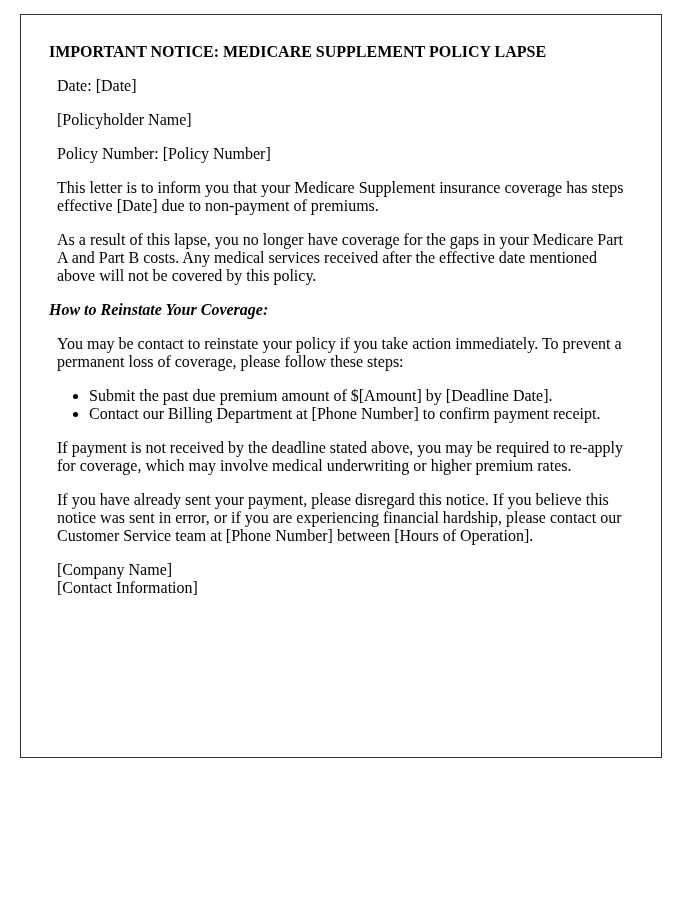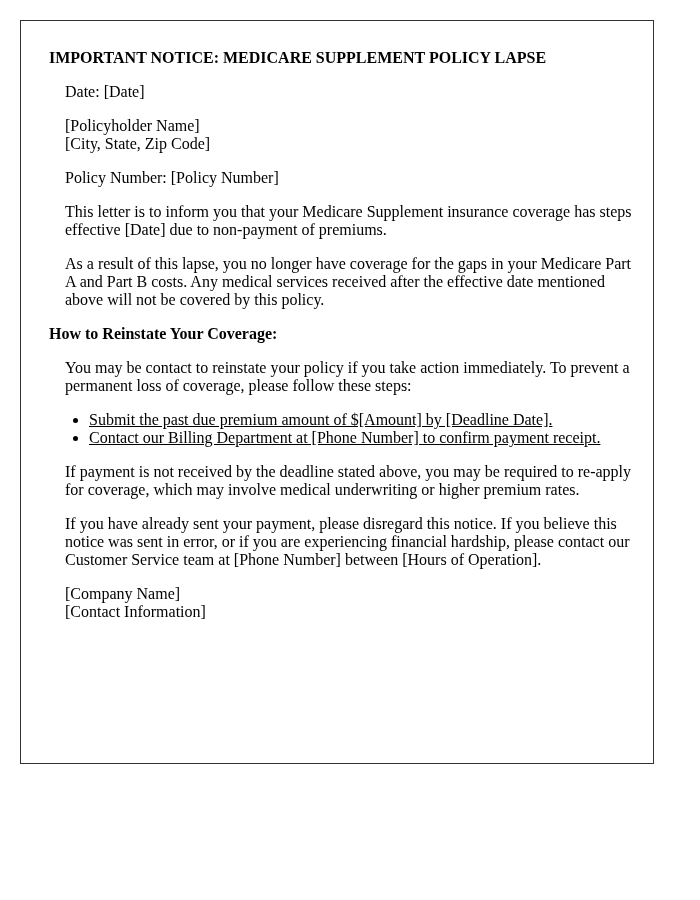"IMPORTANT NOTICE: MEDICARE SUPPLEMENT" .letter { padding: 28px 20px 0 28px -> 28px 28px 0 28px; top: 20px -> 14px }
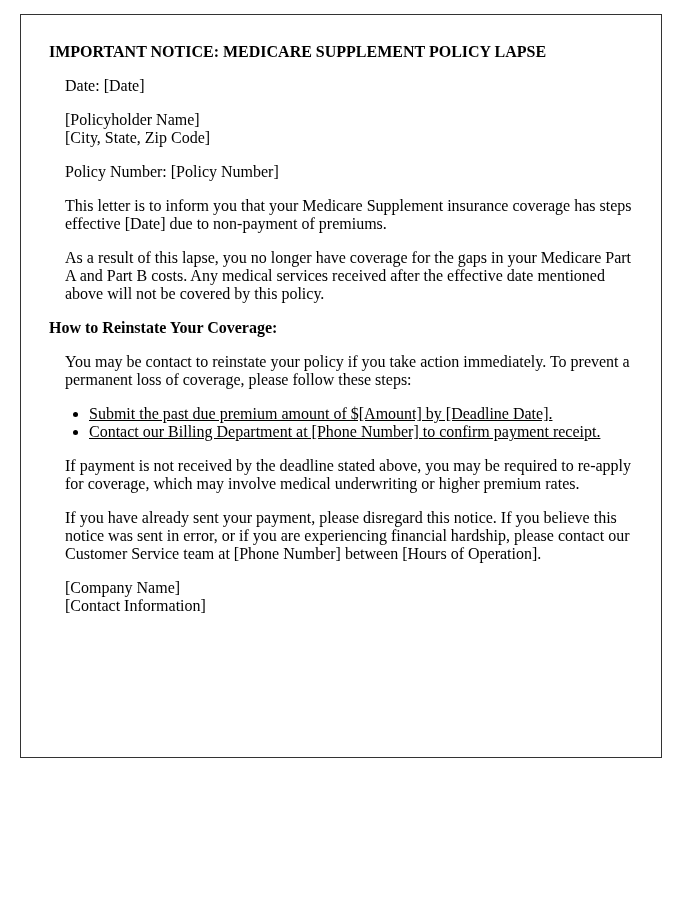"Date: [Date]" .letter p { margin: 0 0 16px 16px -> 0 0 16px 8px }
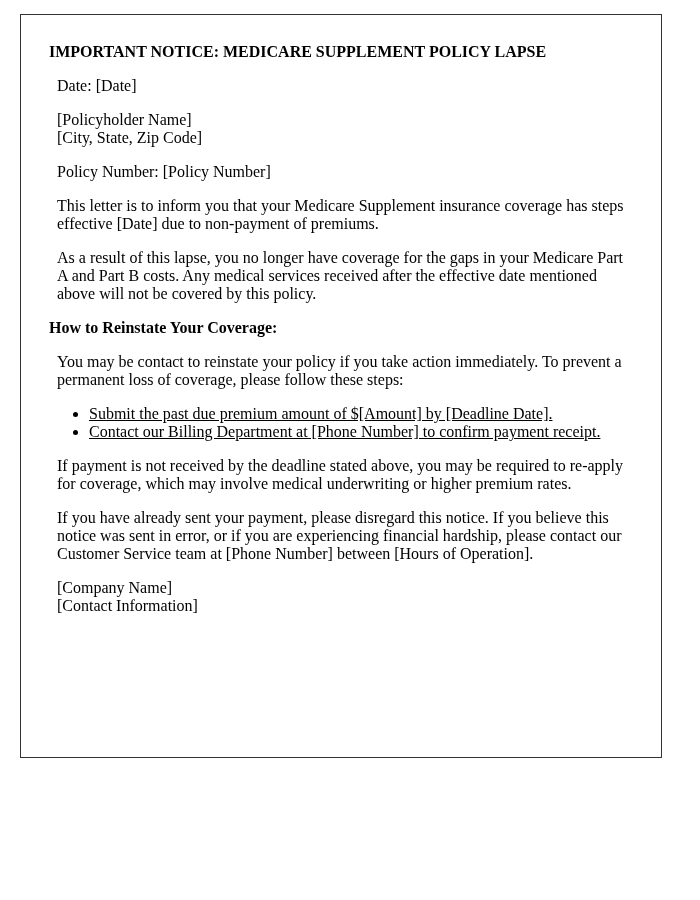"[City, State, Zip Code]" span.block-line { html: <span>[City, State, Zip Code]</span> -> none }
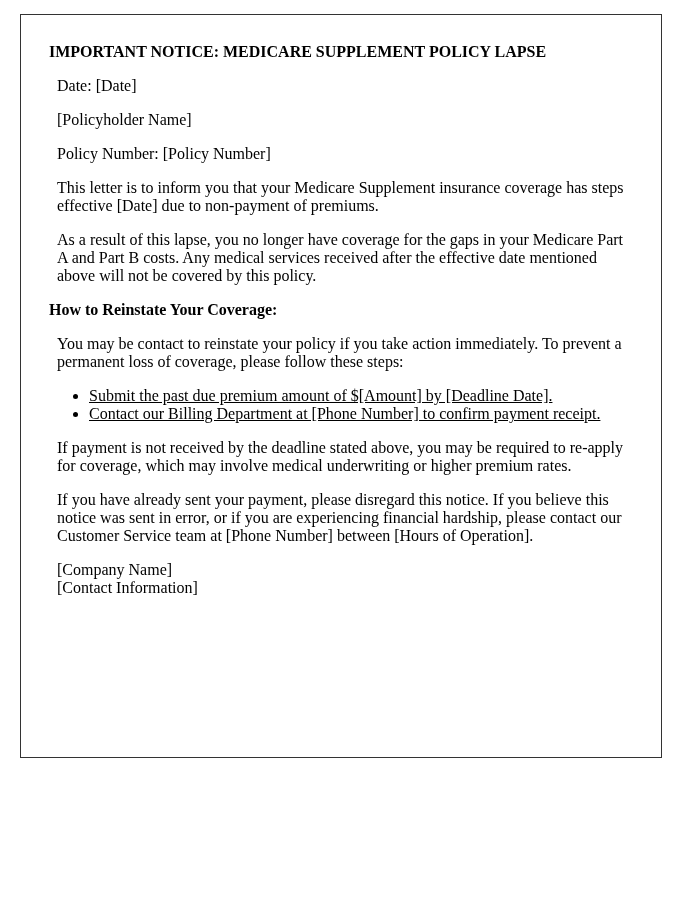"How to Reinstate Your Coverage:" .letter h2 { font-style: none -> italic }
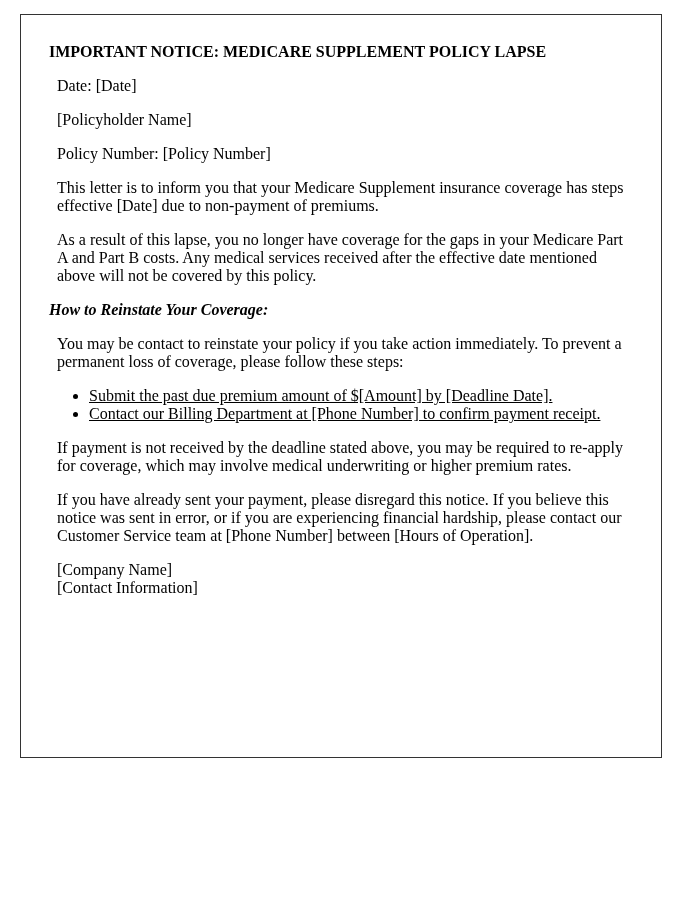"Submit the past due premium" ul.steps { text-decoration: underline -> none }
